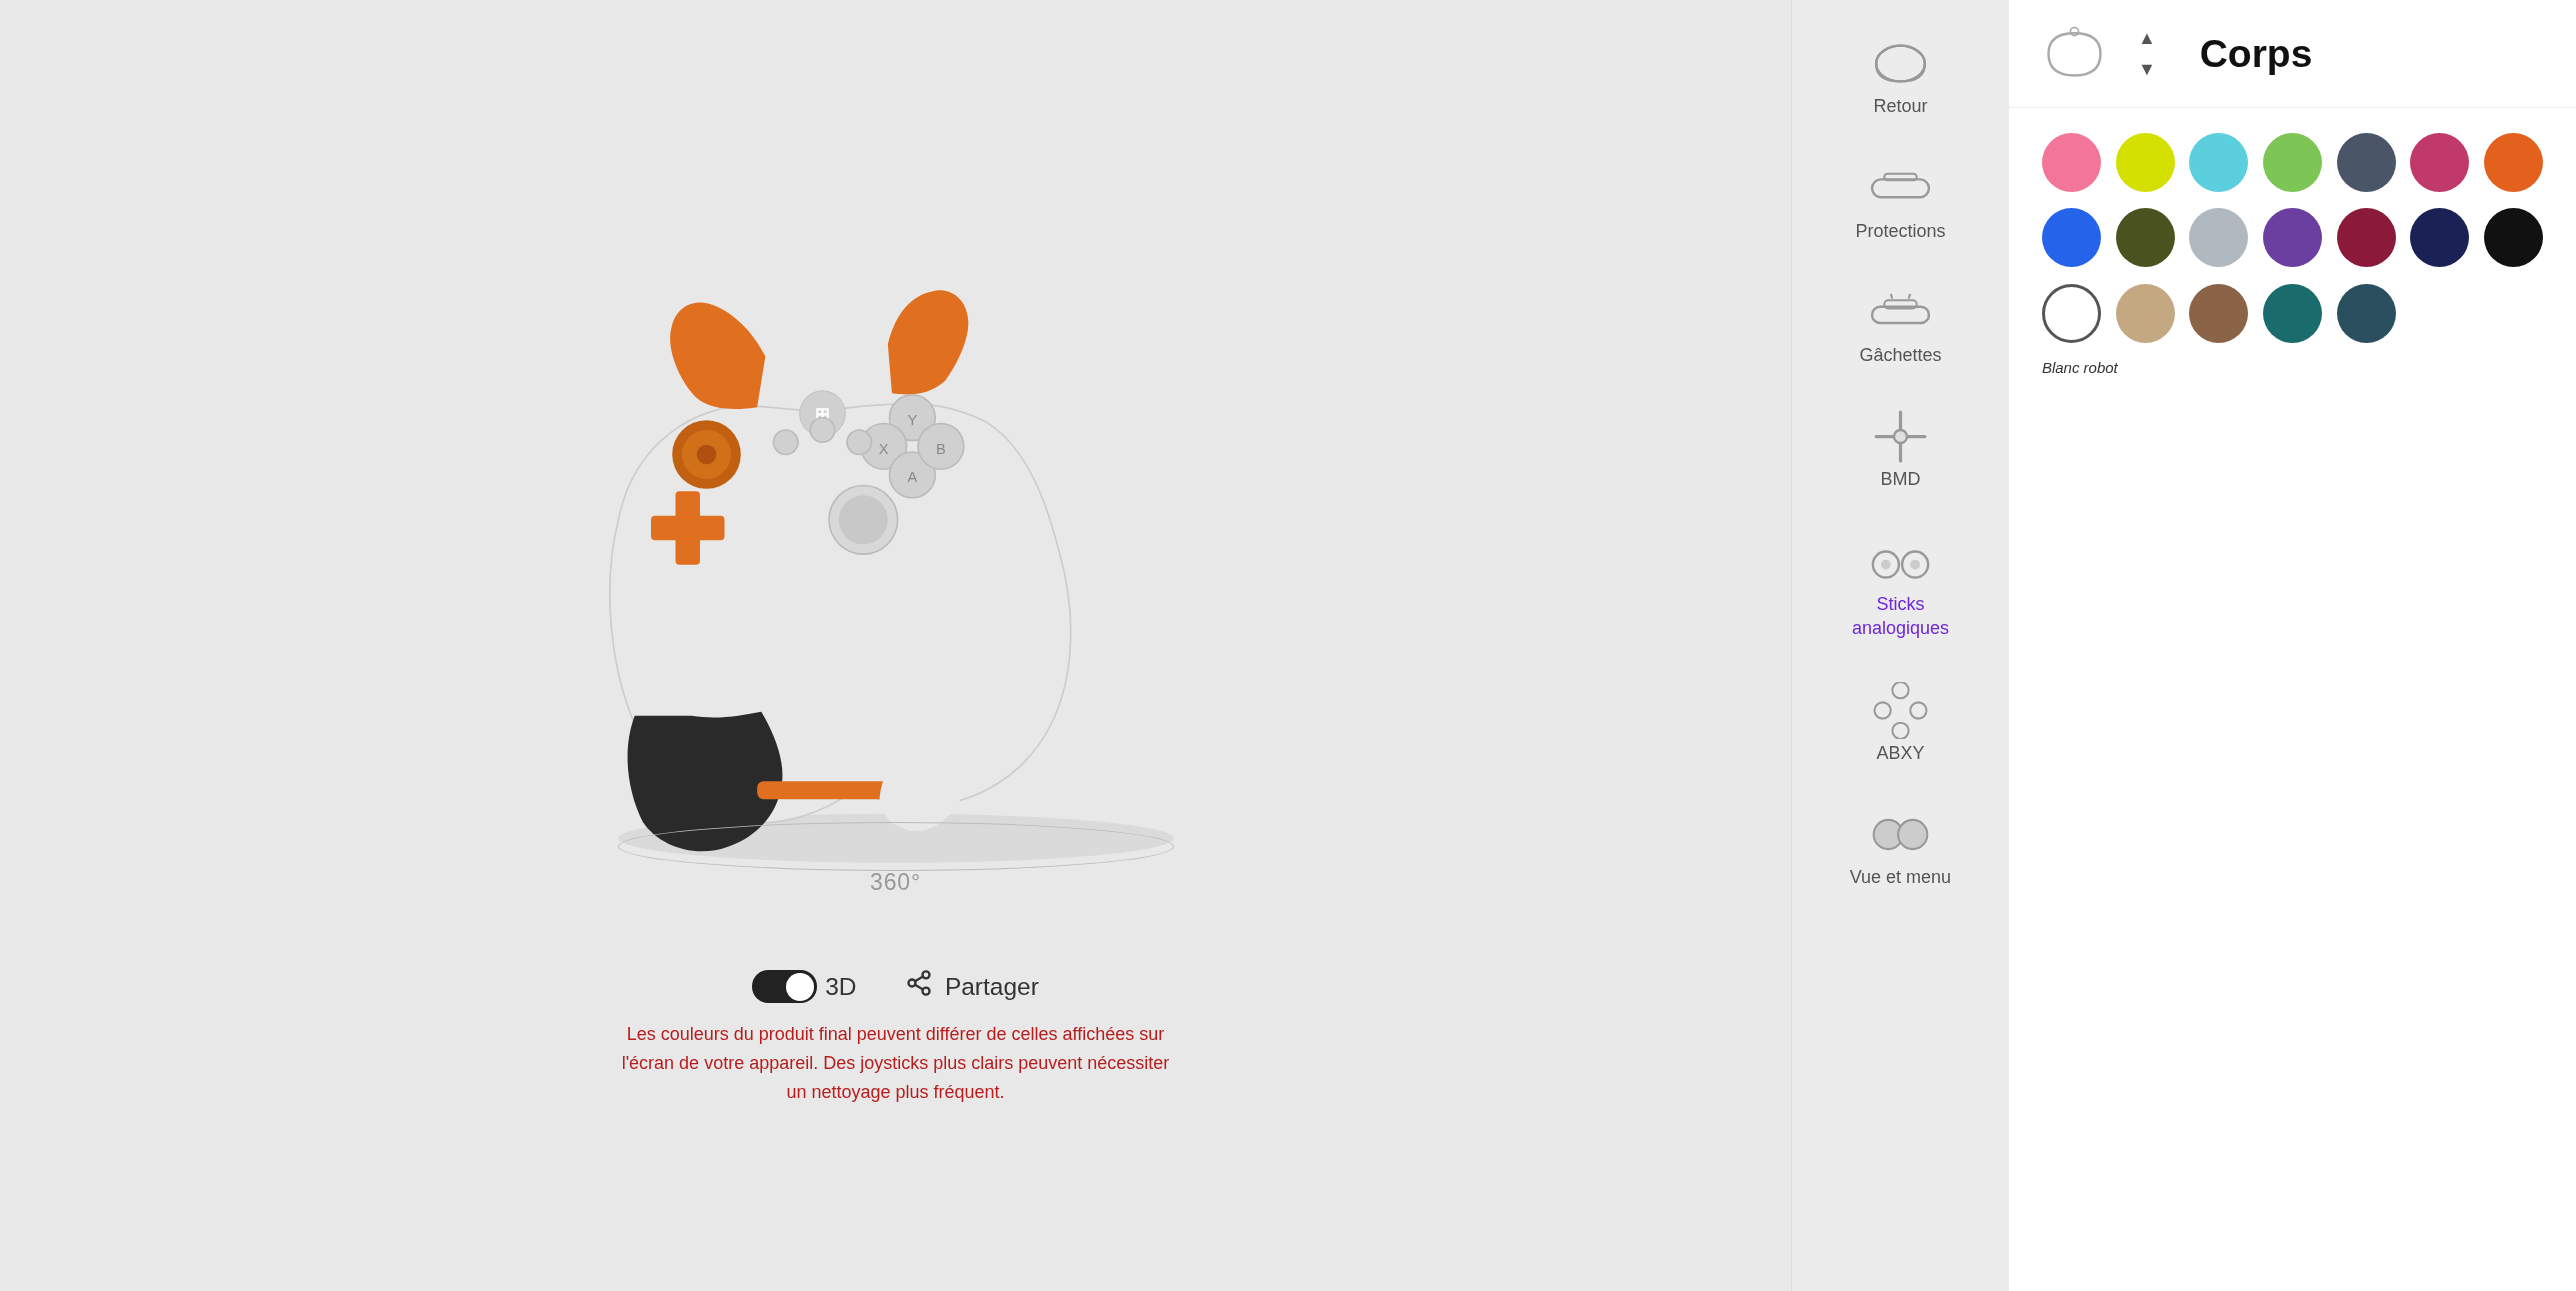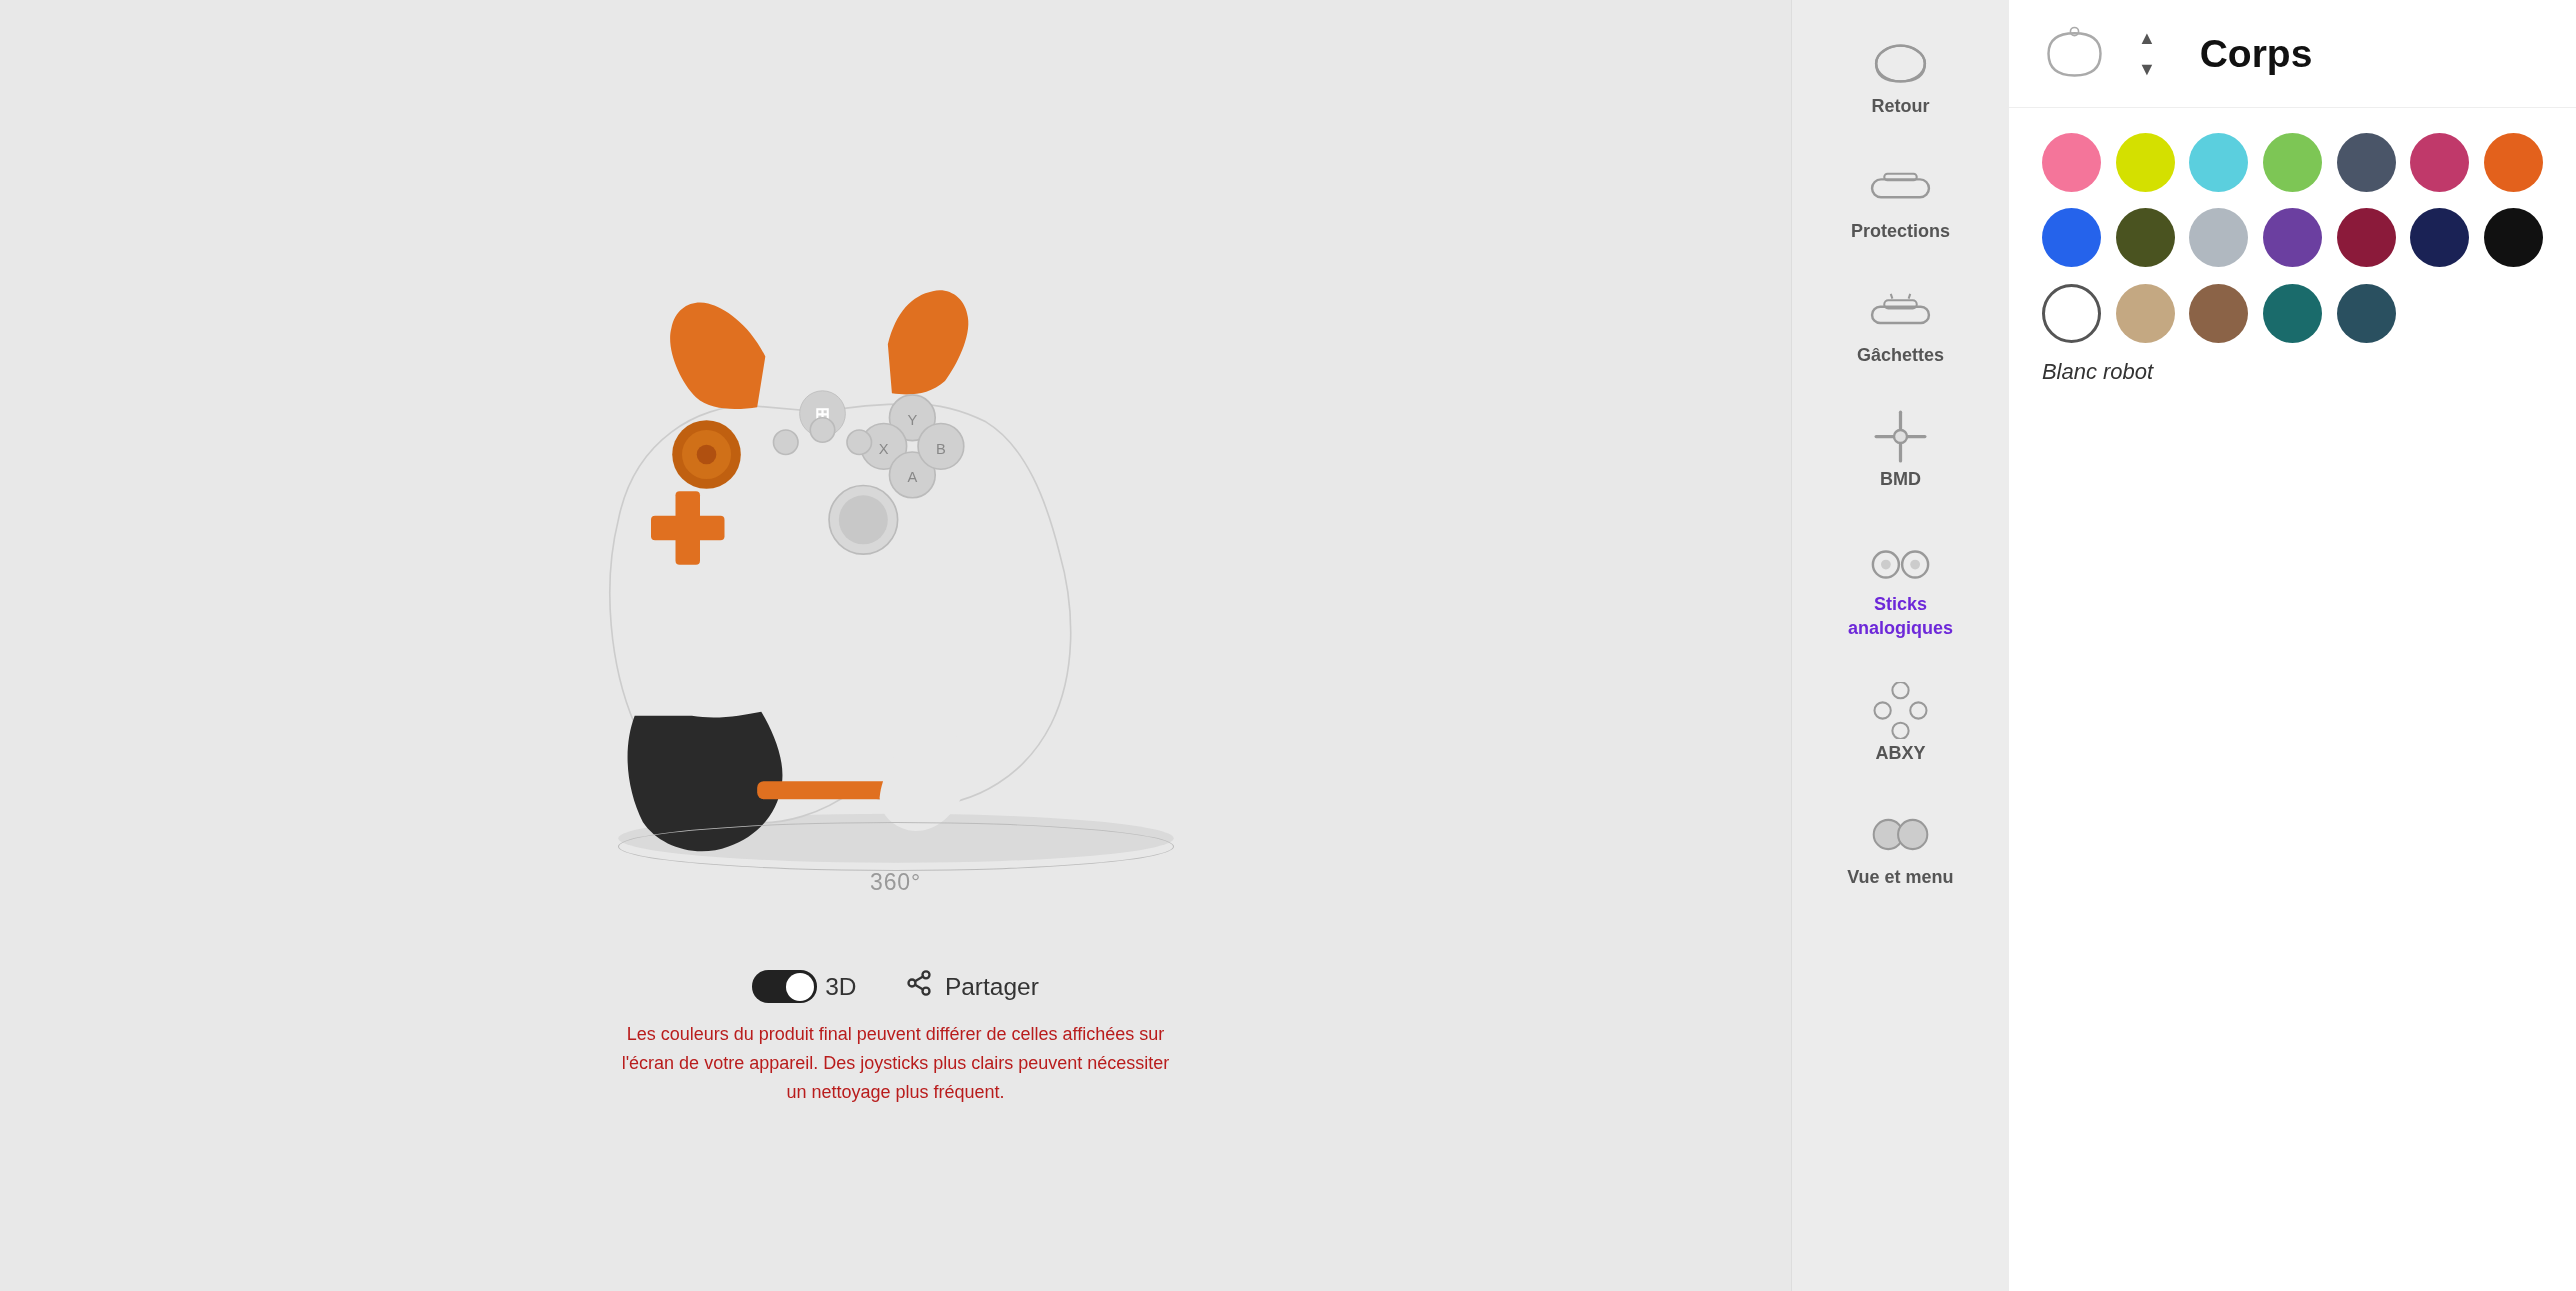"Retour" .sidebar-nav { font-weight: bold -> none }
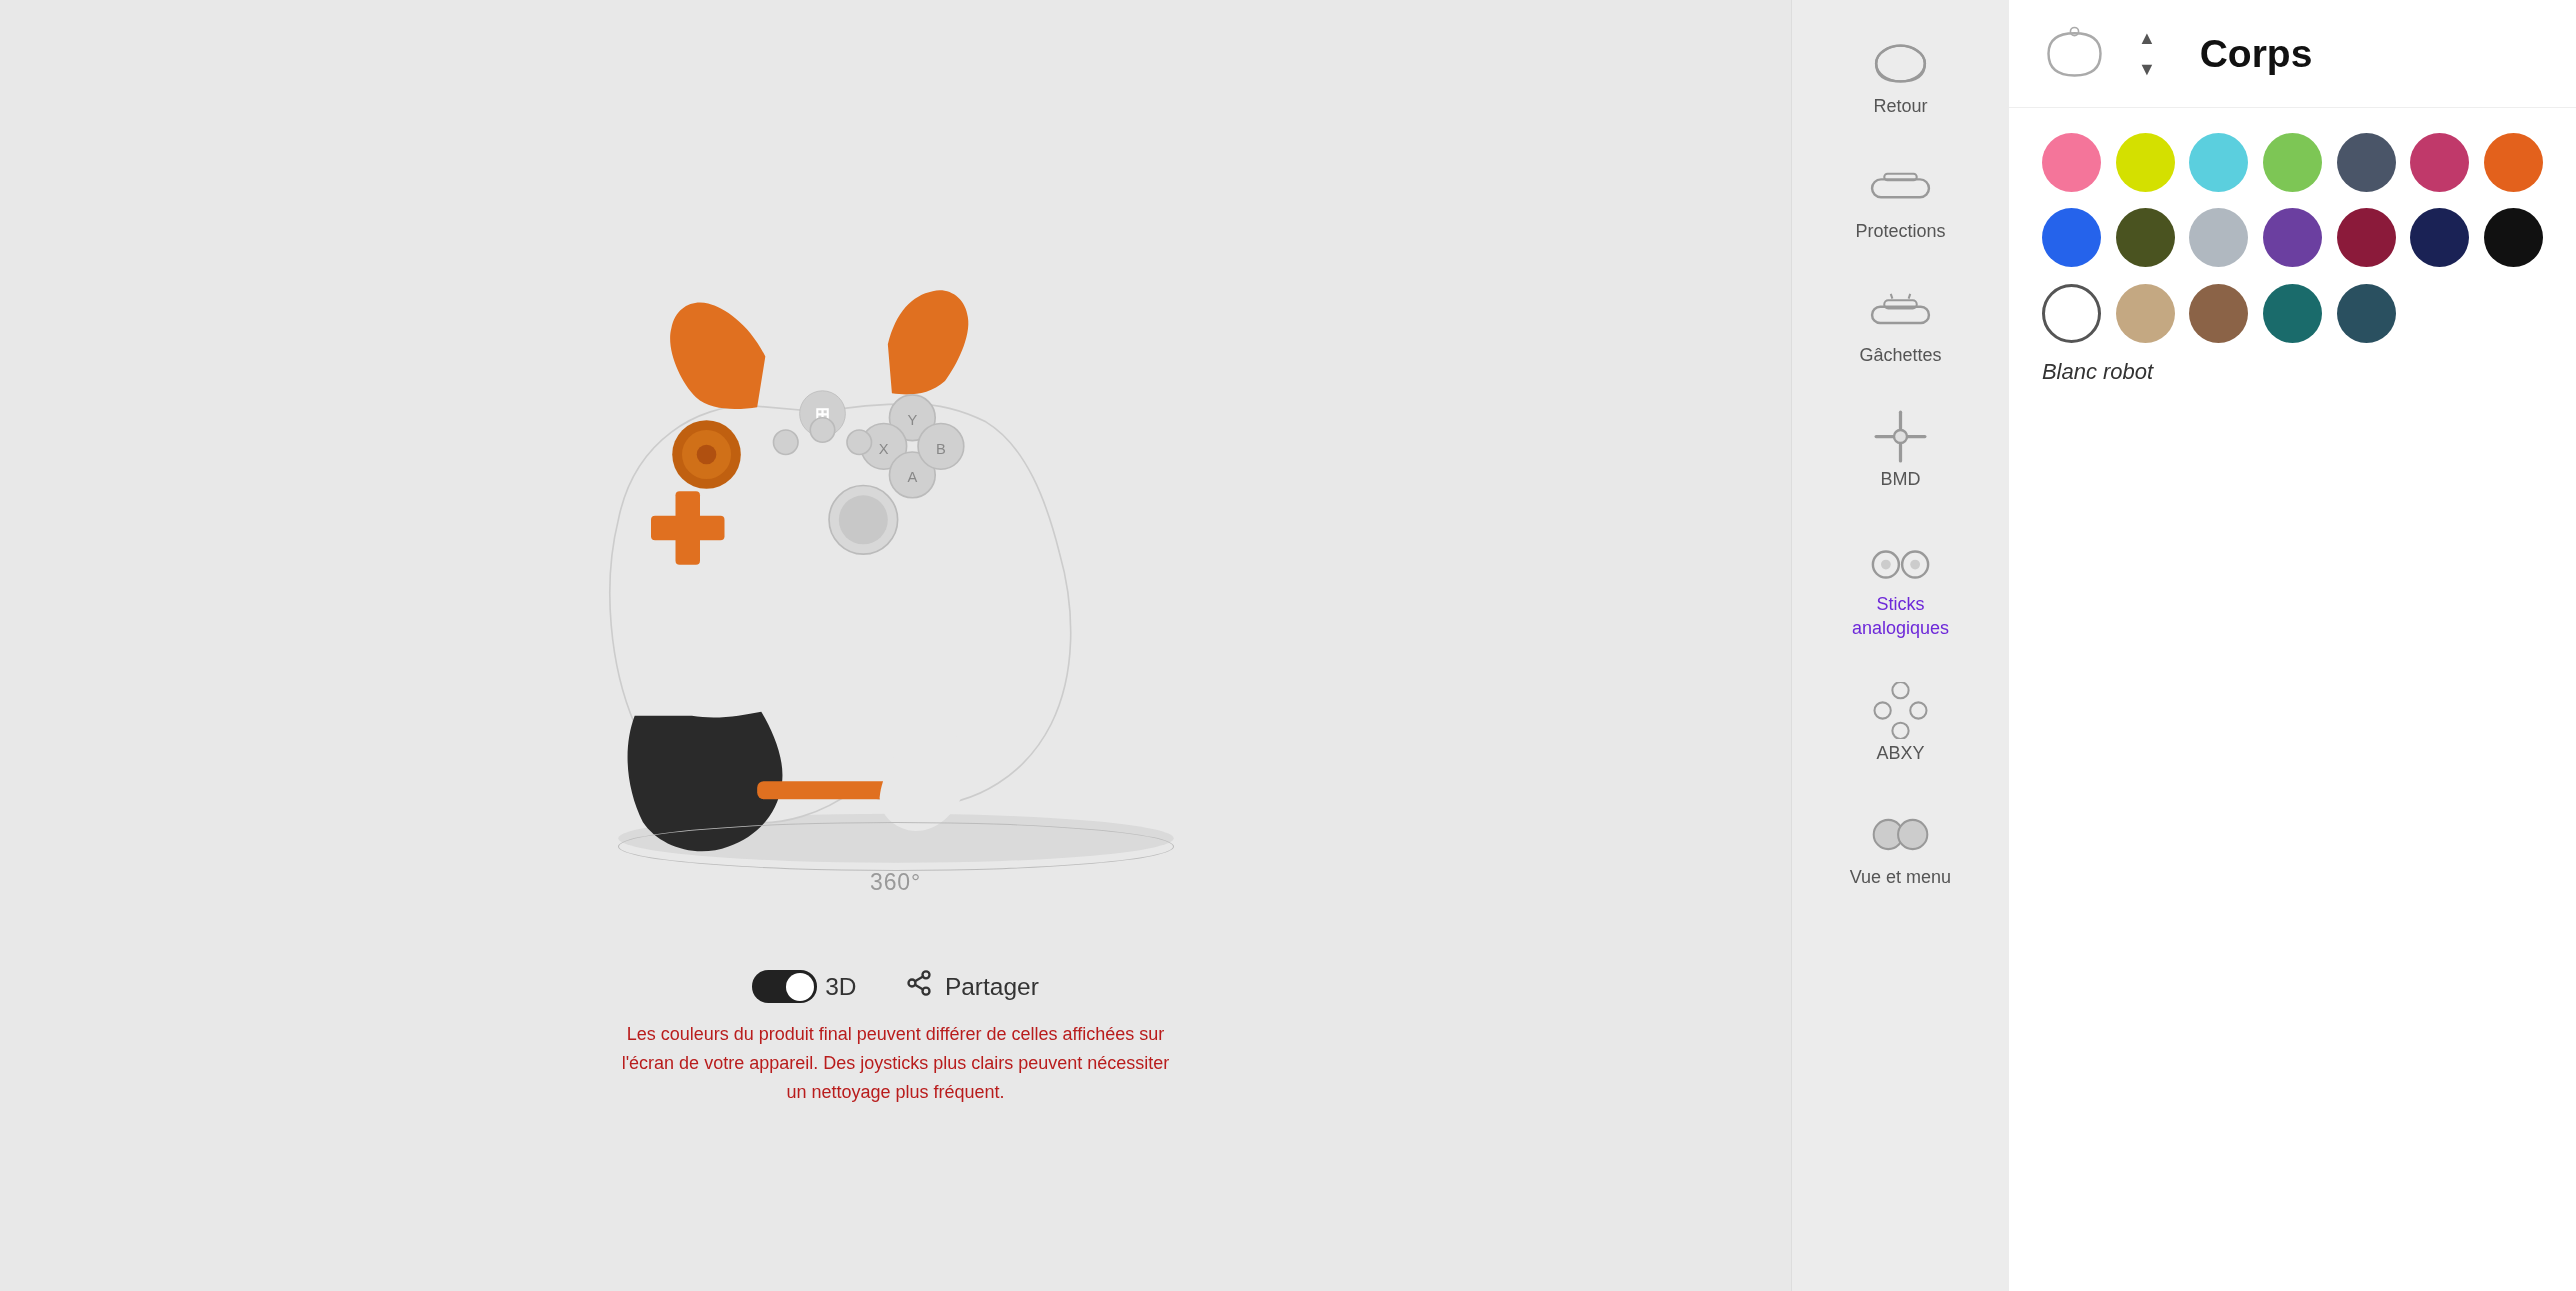"Blanc robot" .selected-color-name { font-size: 22px -> 15px }
